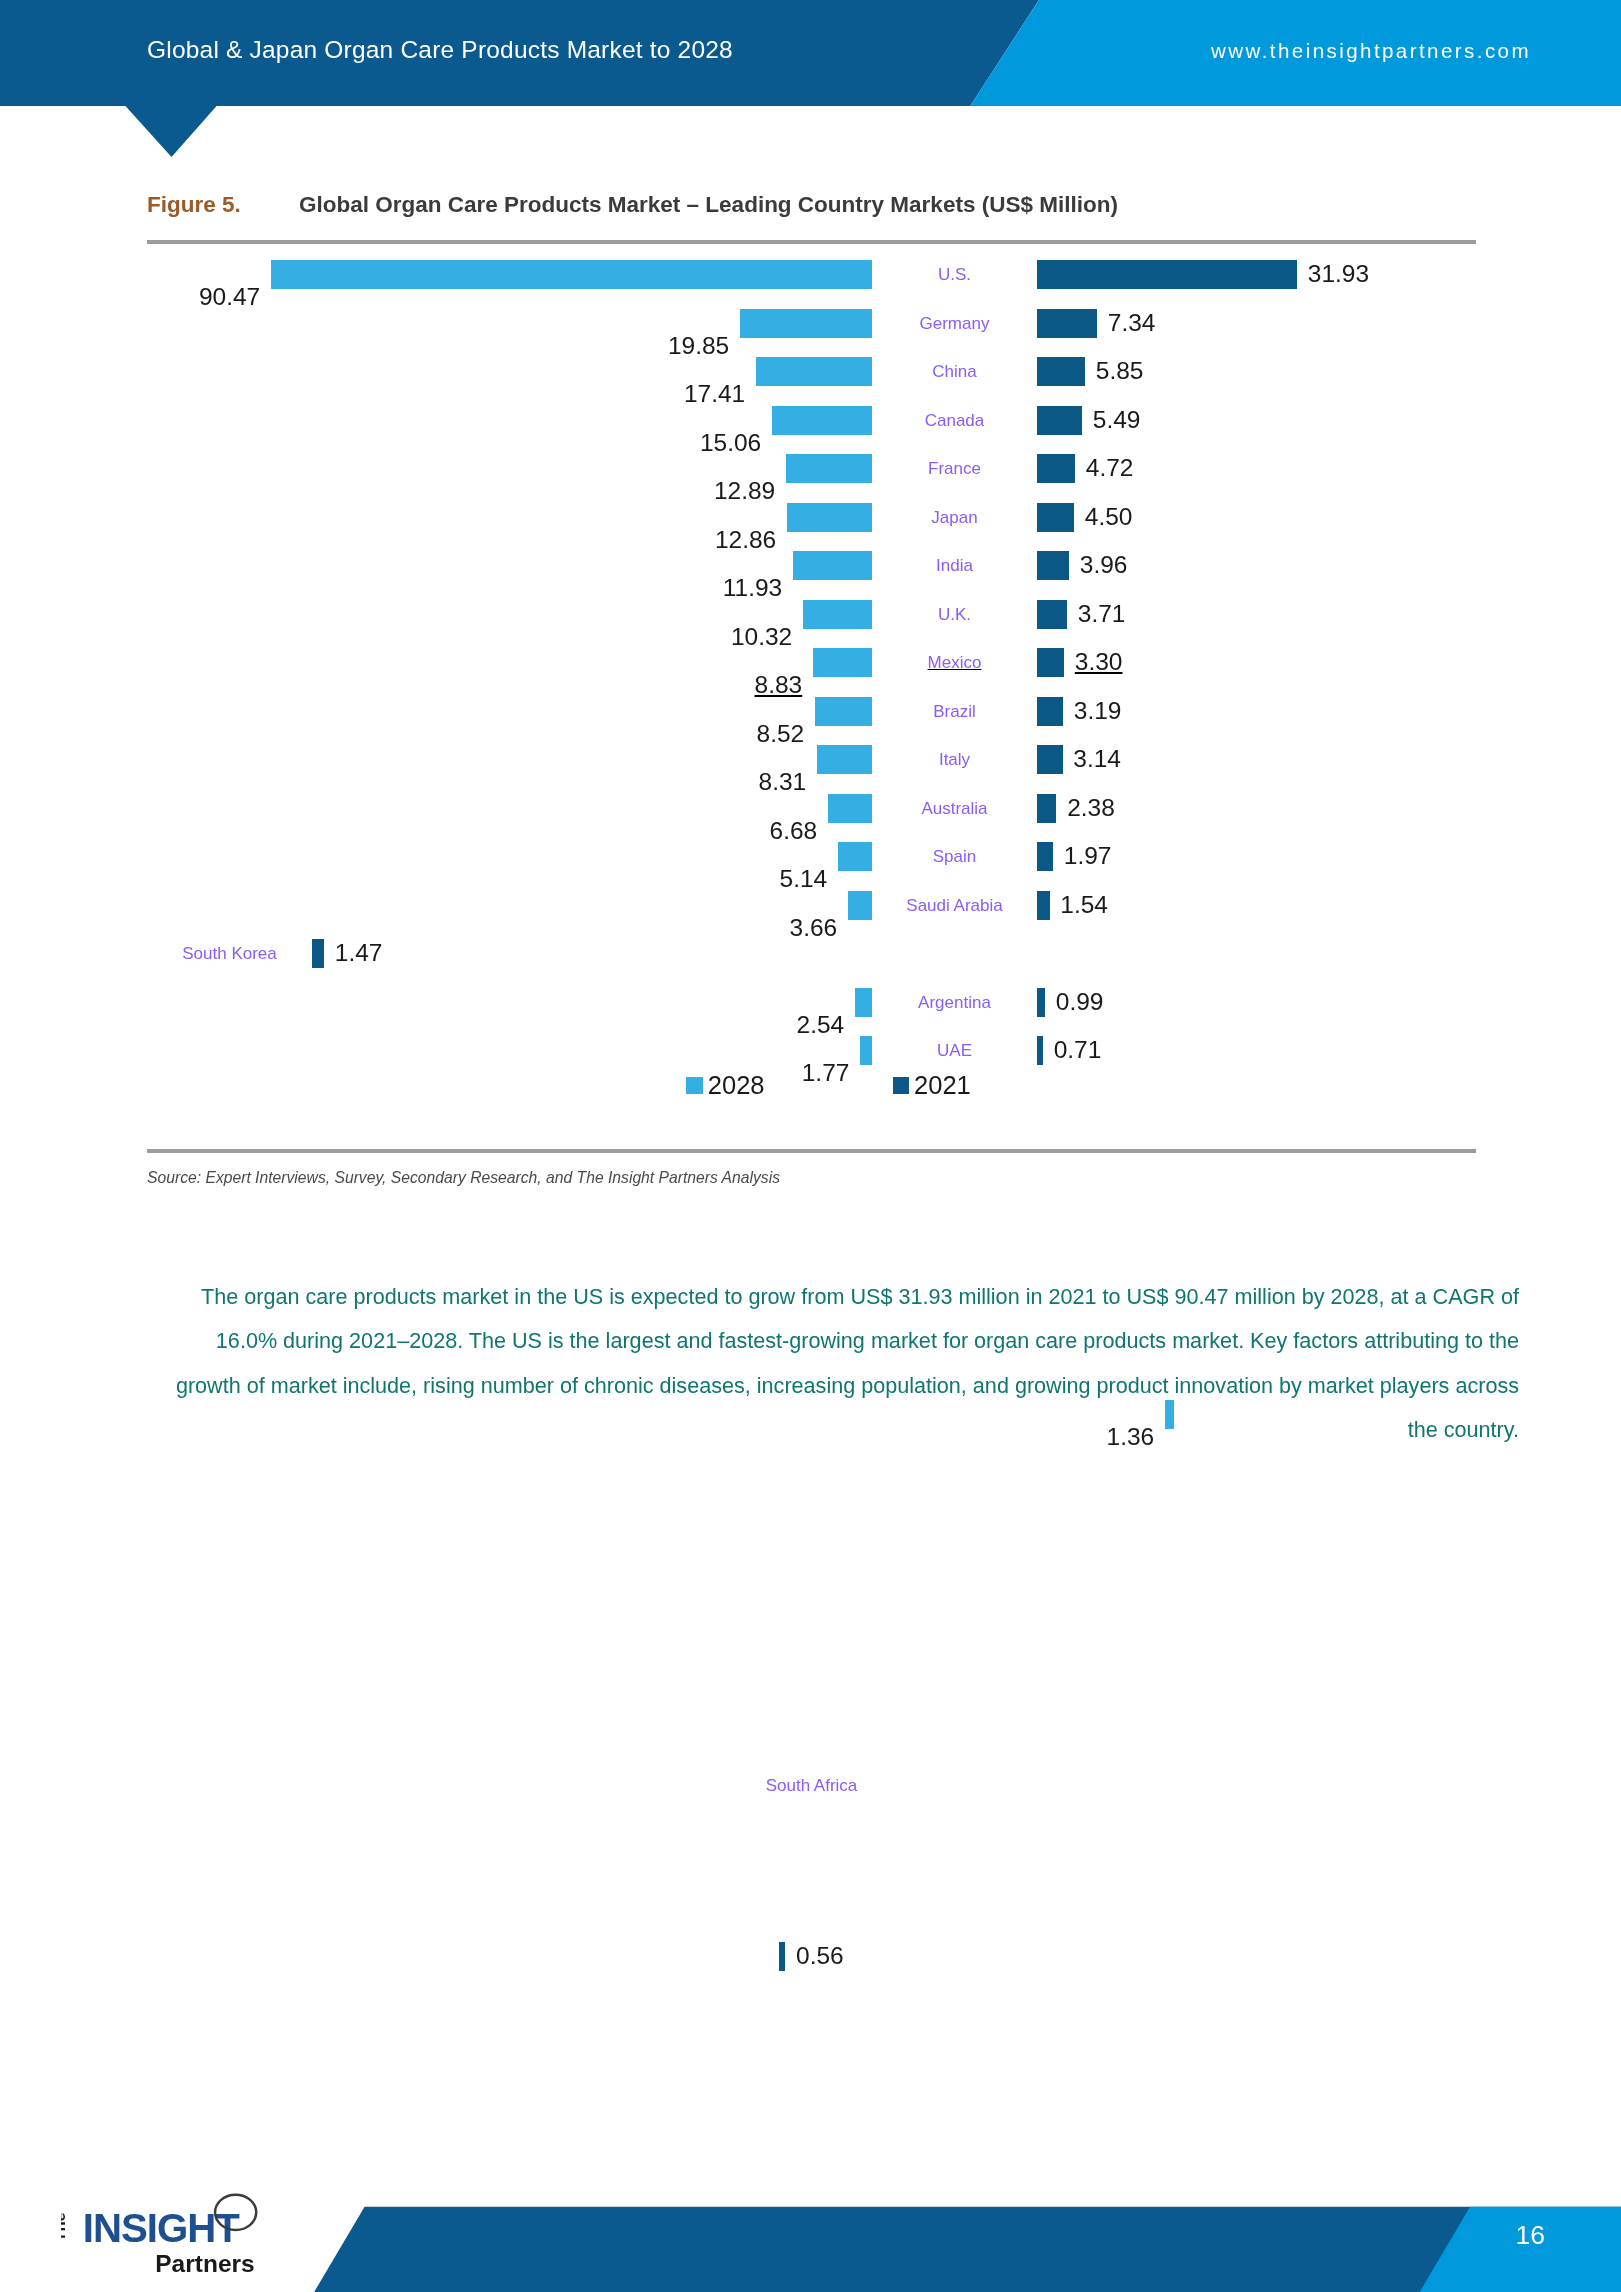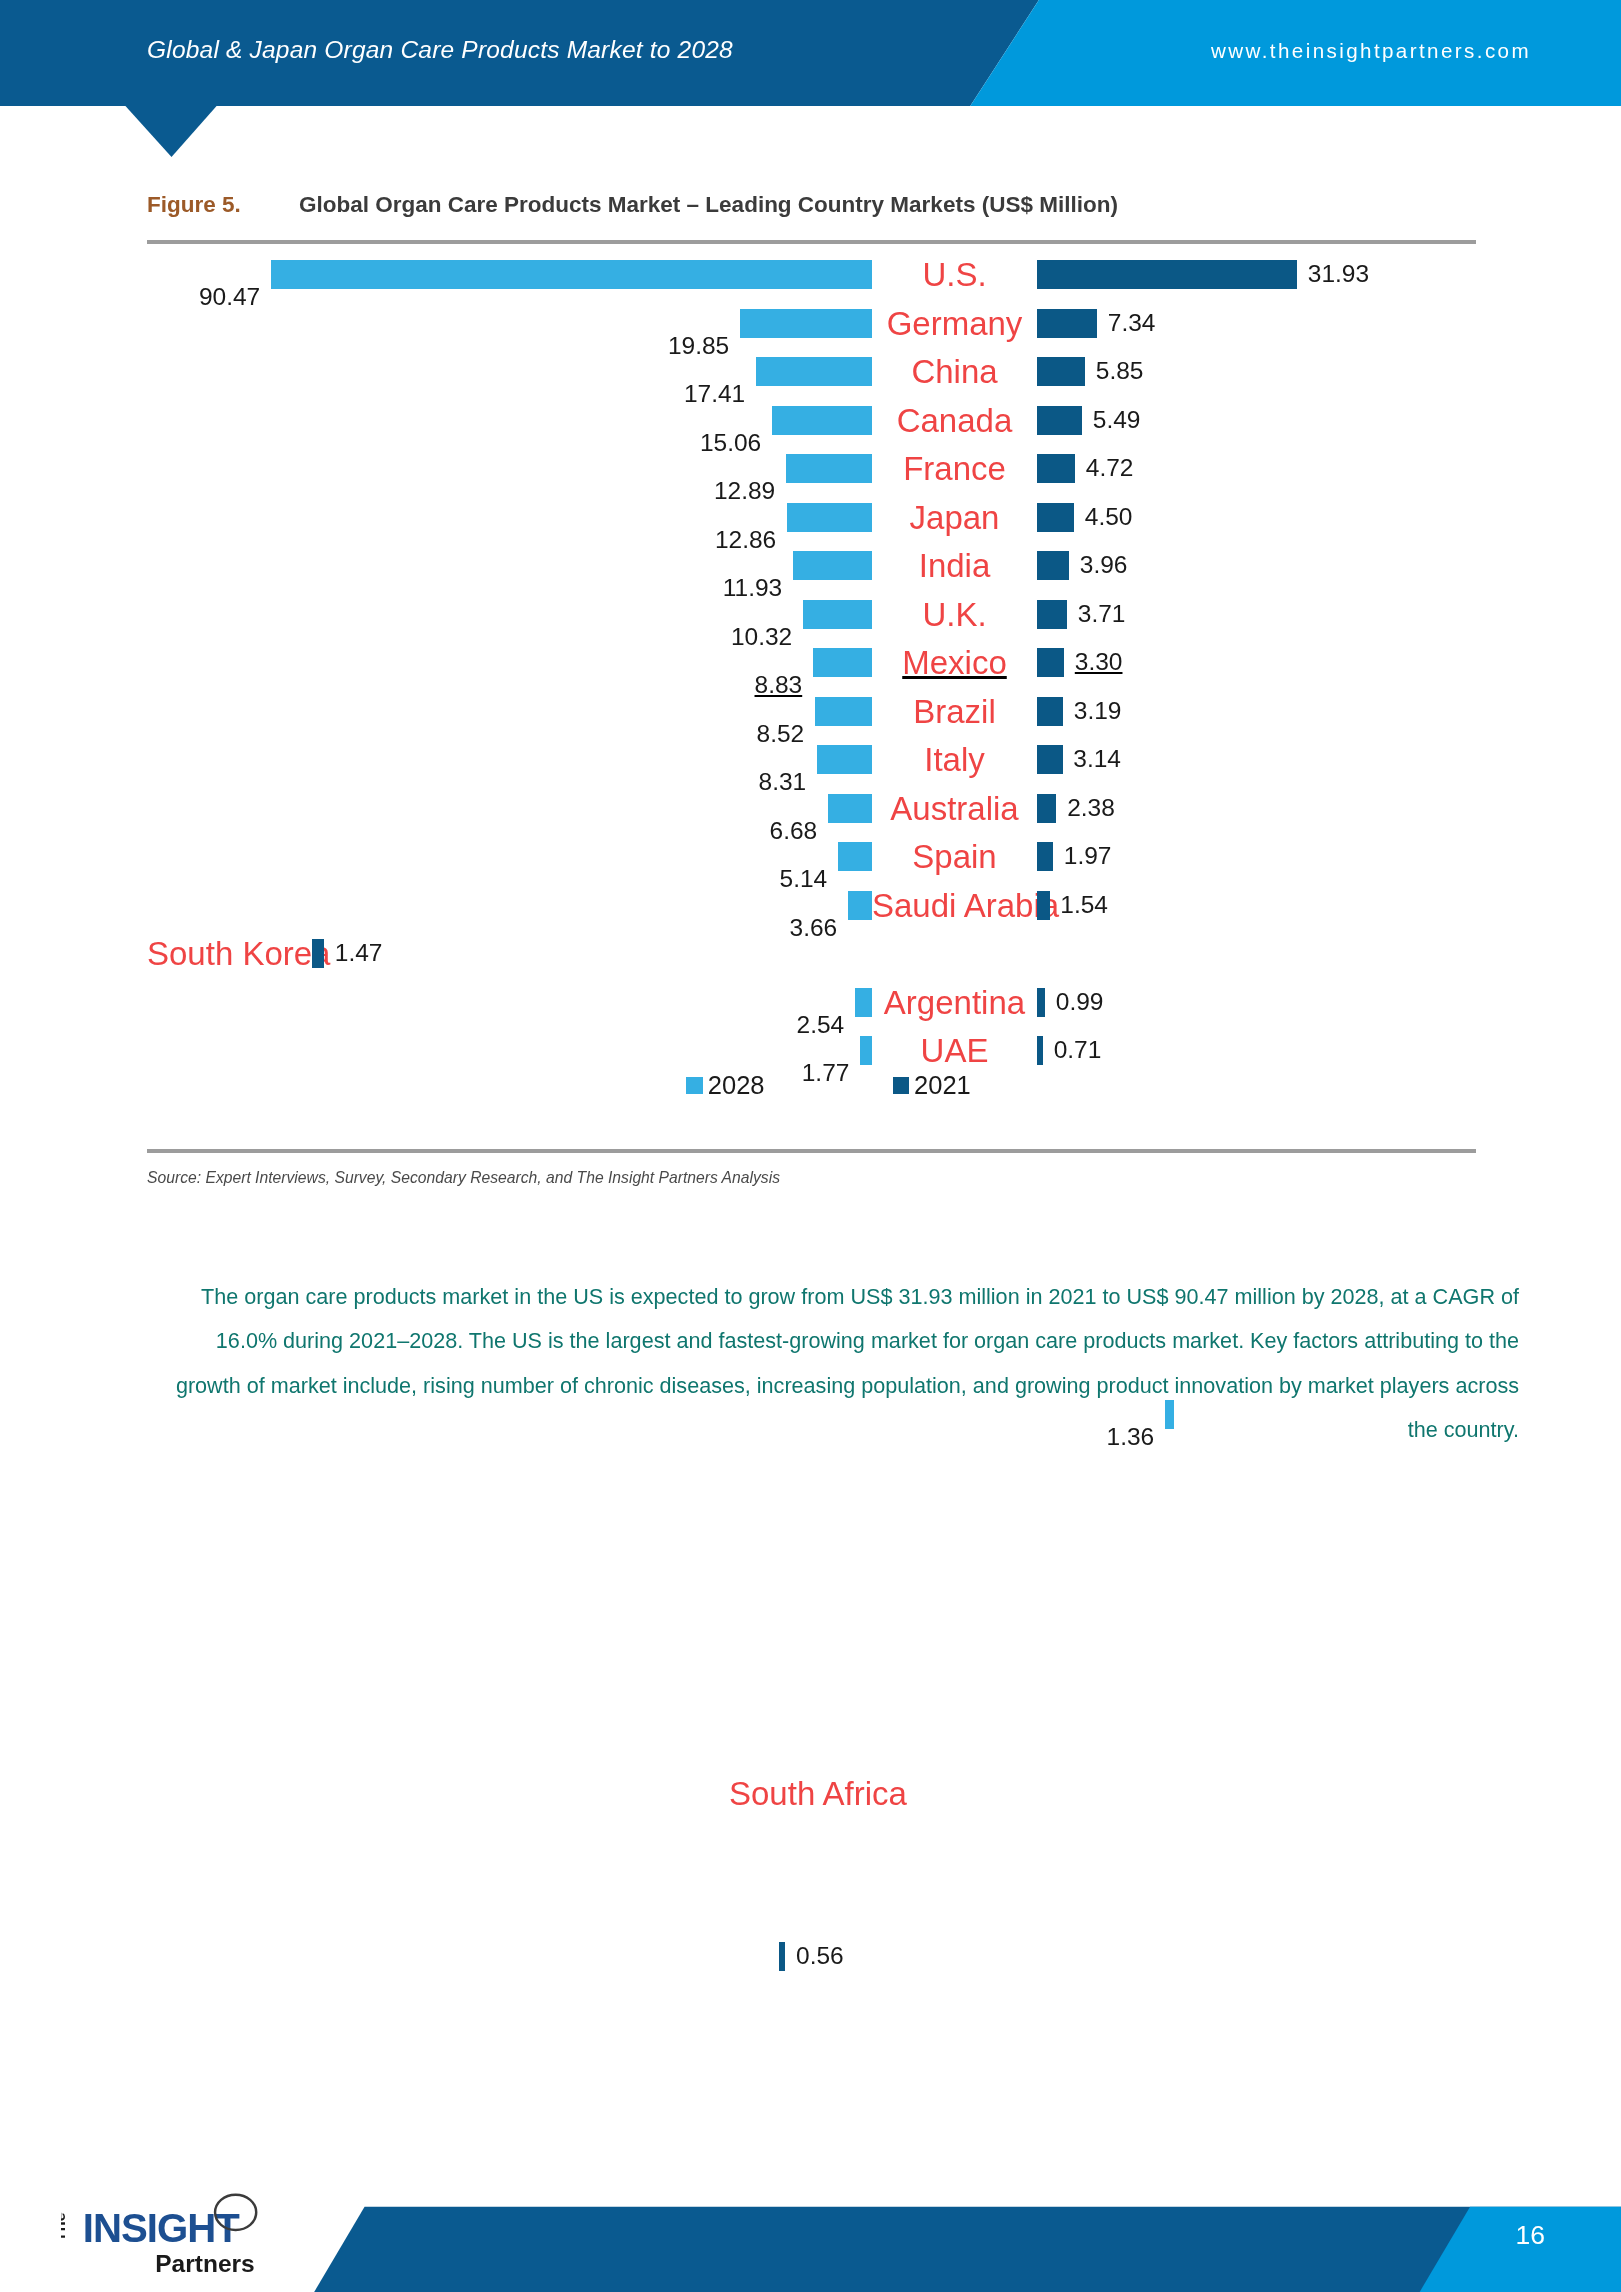"Global & Japan Organ Care" .header-title { font-style: italic -> none }
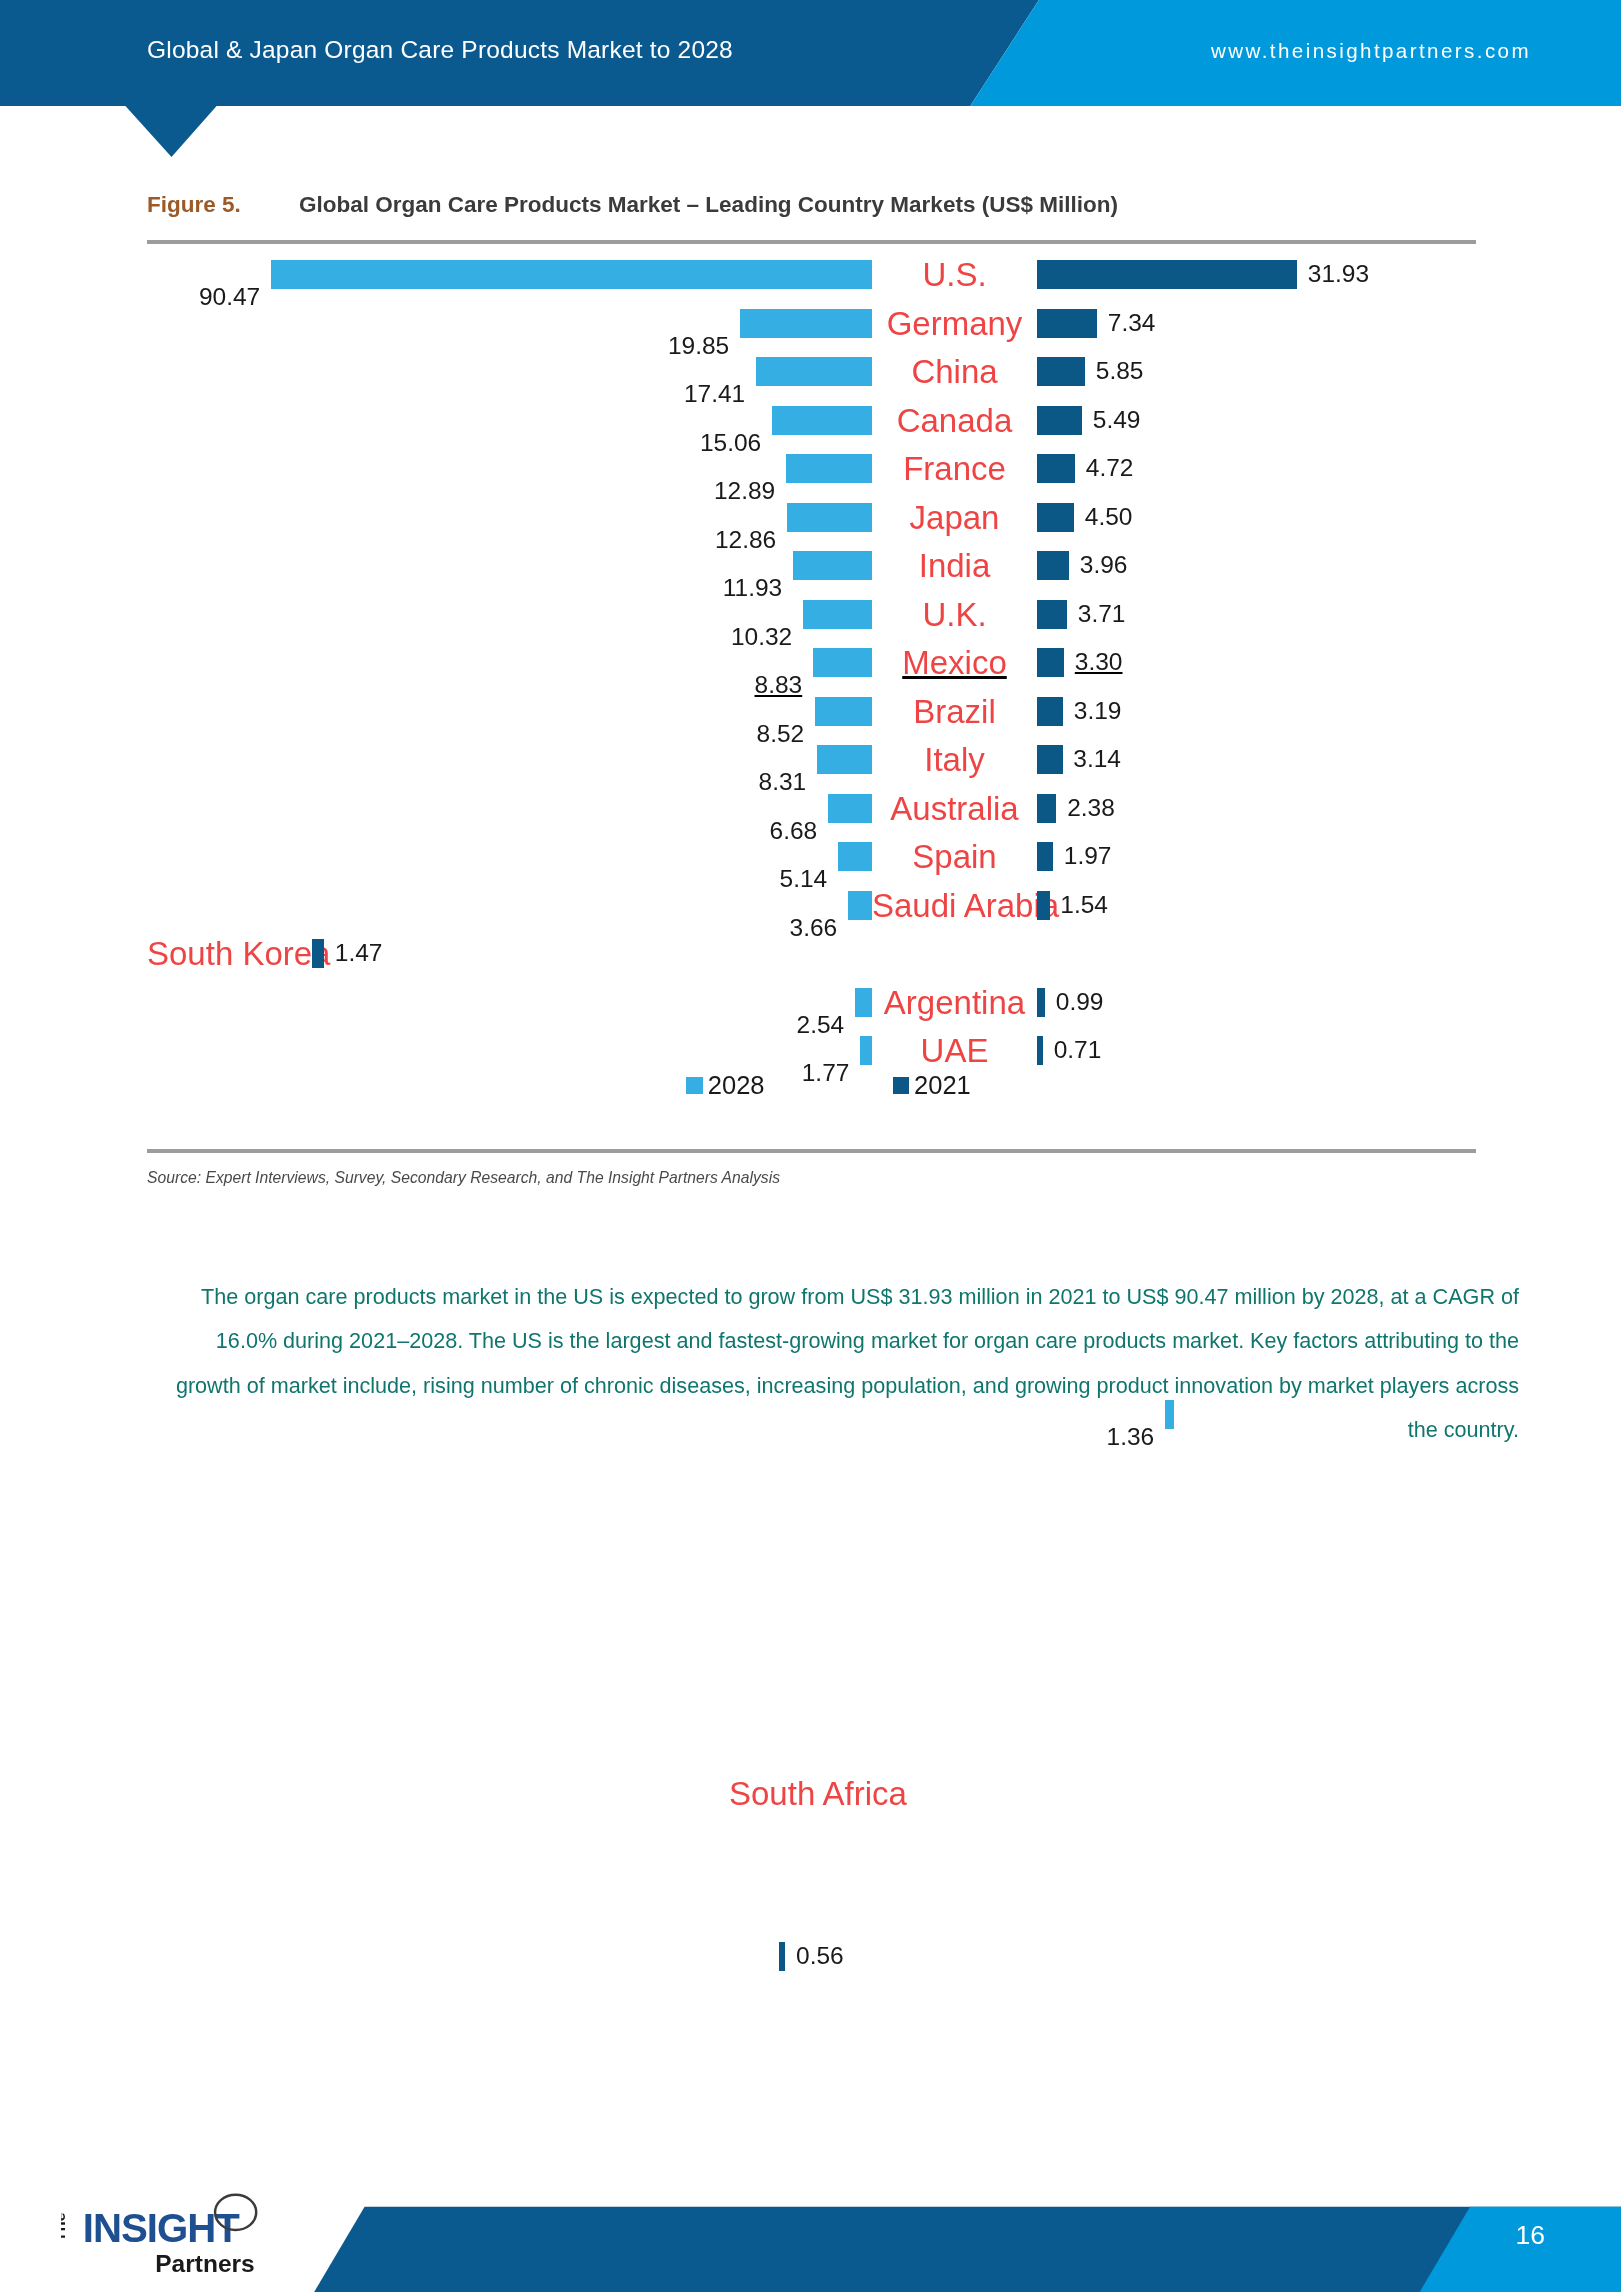"U.S." .cat { color: #ef4444 -> #8b5cf6; font-size: 33px -> 17px }
